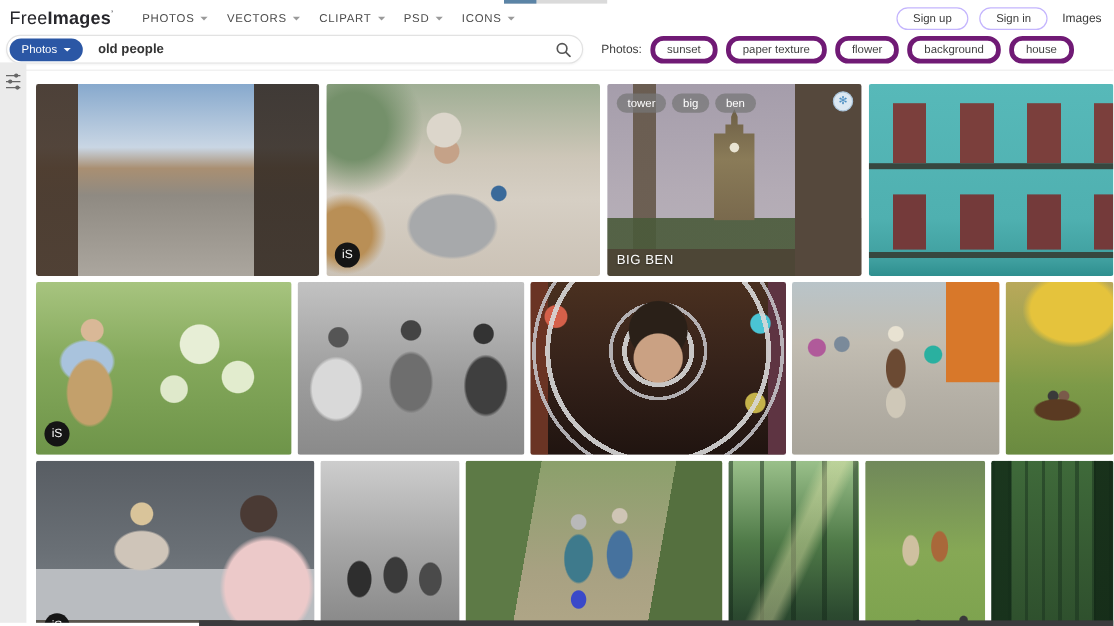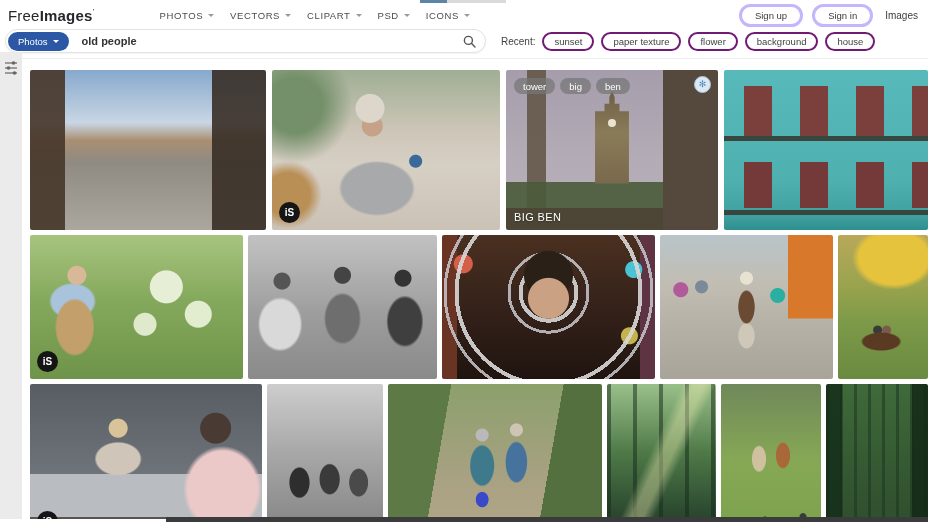"FreeImages’" .hdr { gap: 41px -> none }
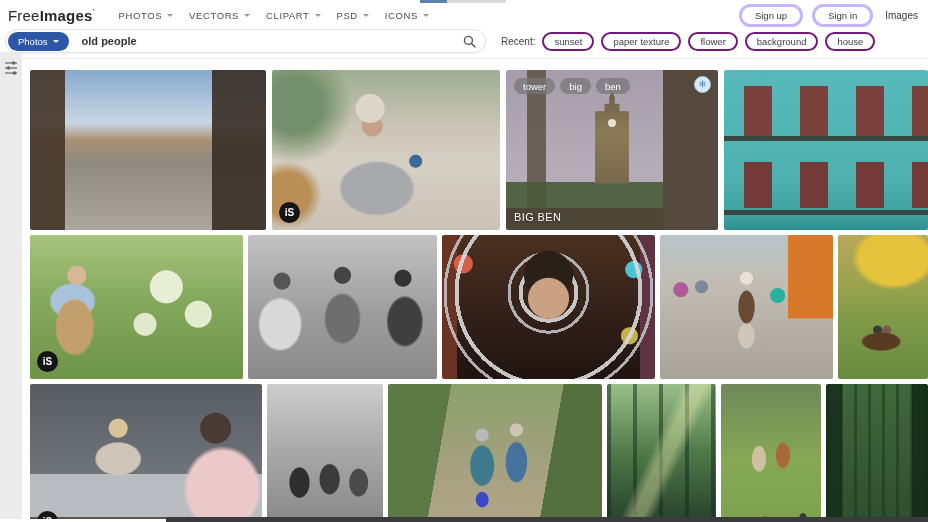"Sign up" .pill-btn { border: 3px solid #c4b5fd -> 1px solid #c4b5fd }
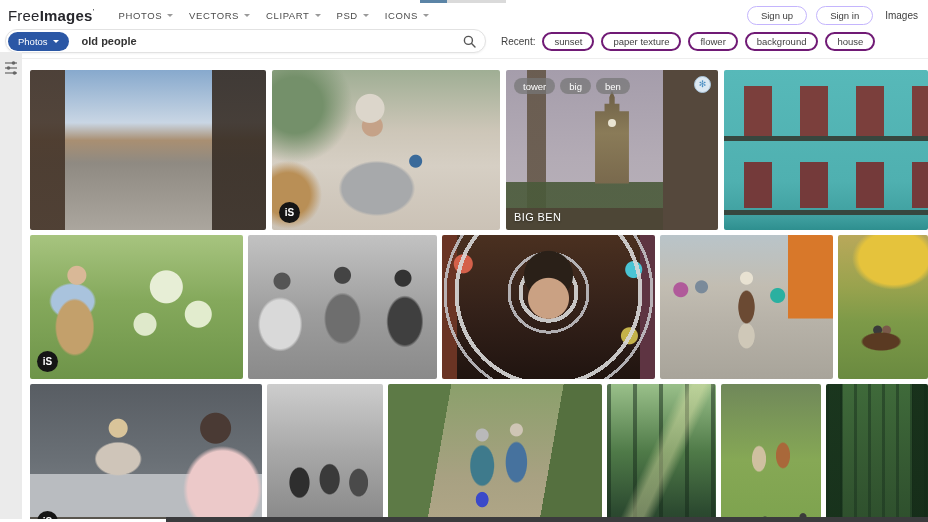"Recent:" span.recent-label { text: Recent -> Photos }
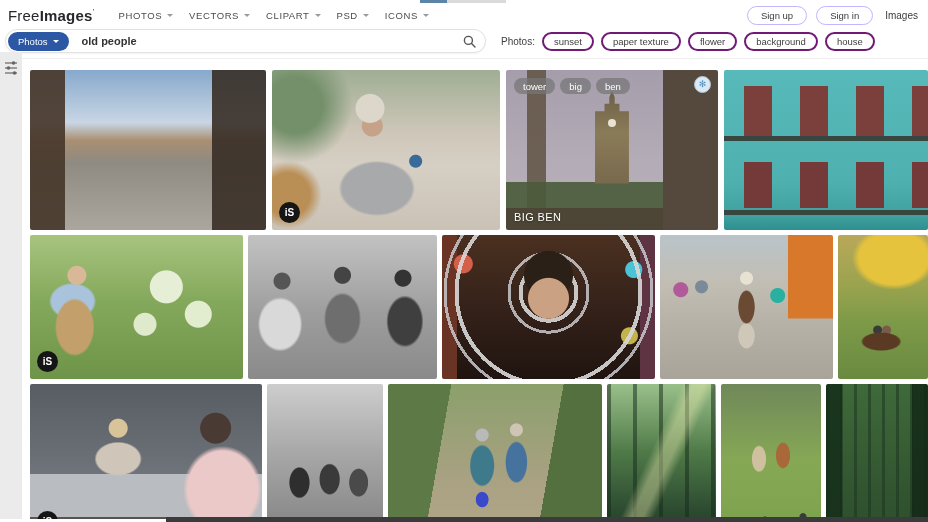"sunset" .tag-chip { border: 2px solid #701a75 -> 4px solid #701a75 }
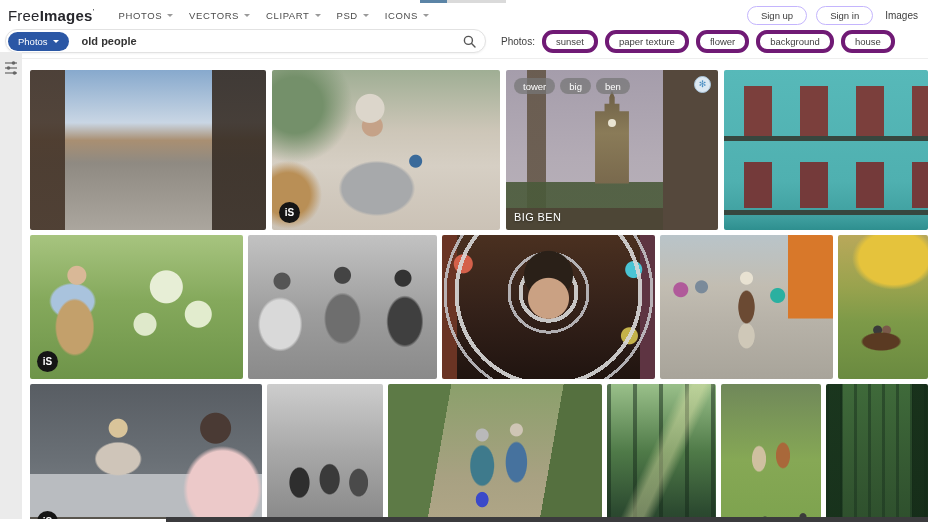"iS" .is-badge { font-weight: bold -> normal }
